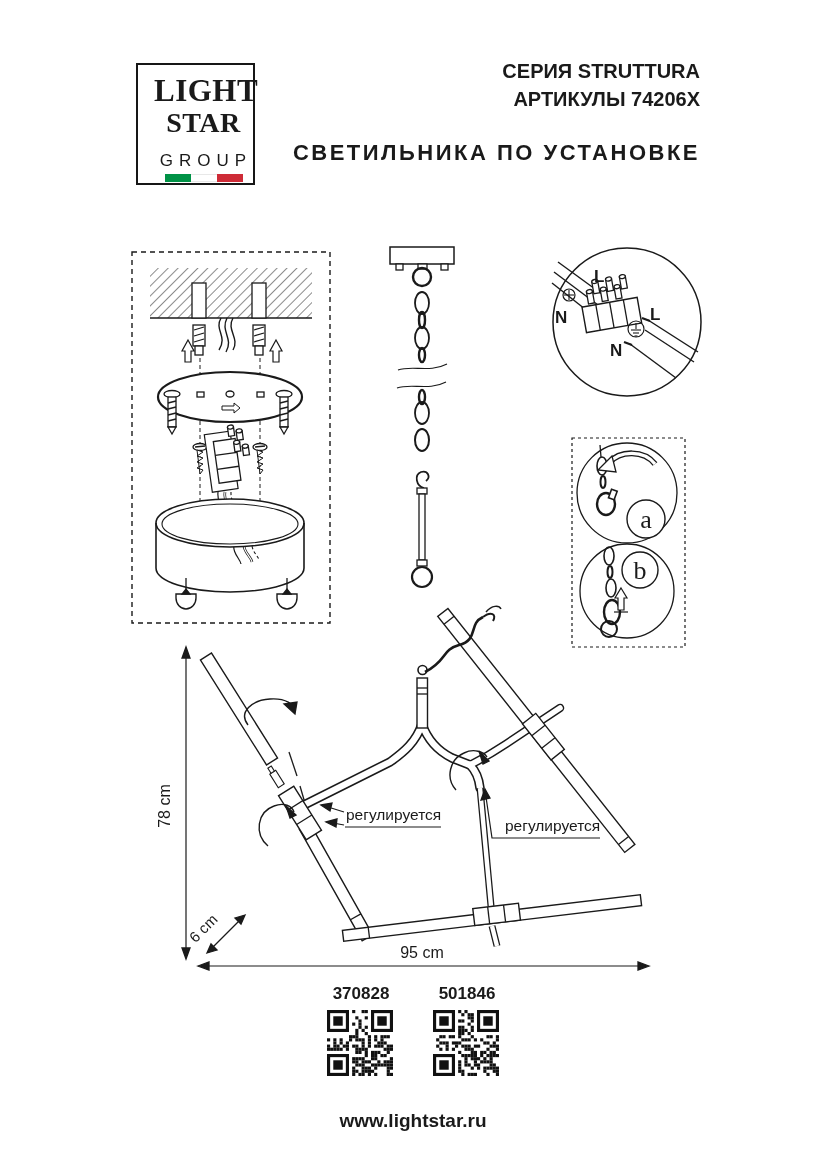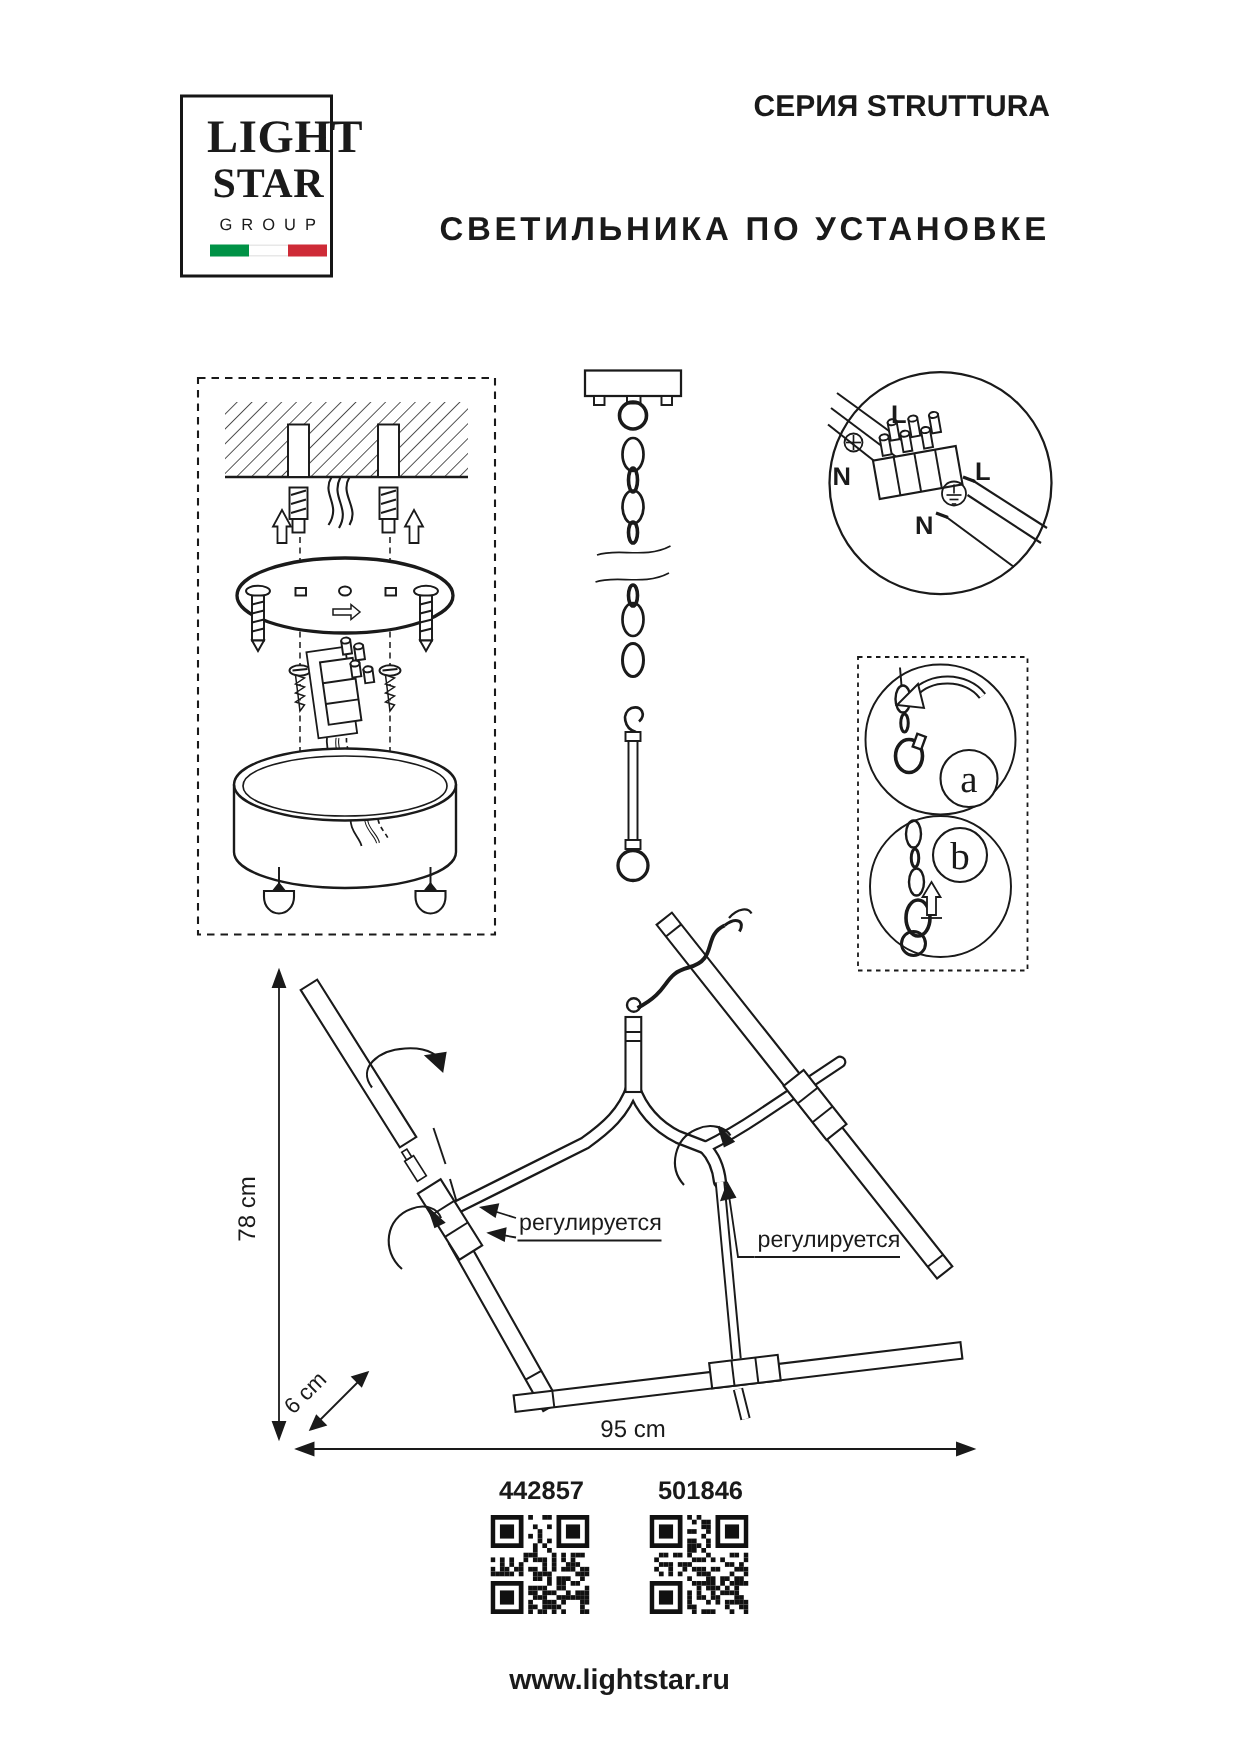"LIGHT" .logo { left: 120px -> 136px; width: 102px -> 119px }
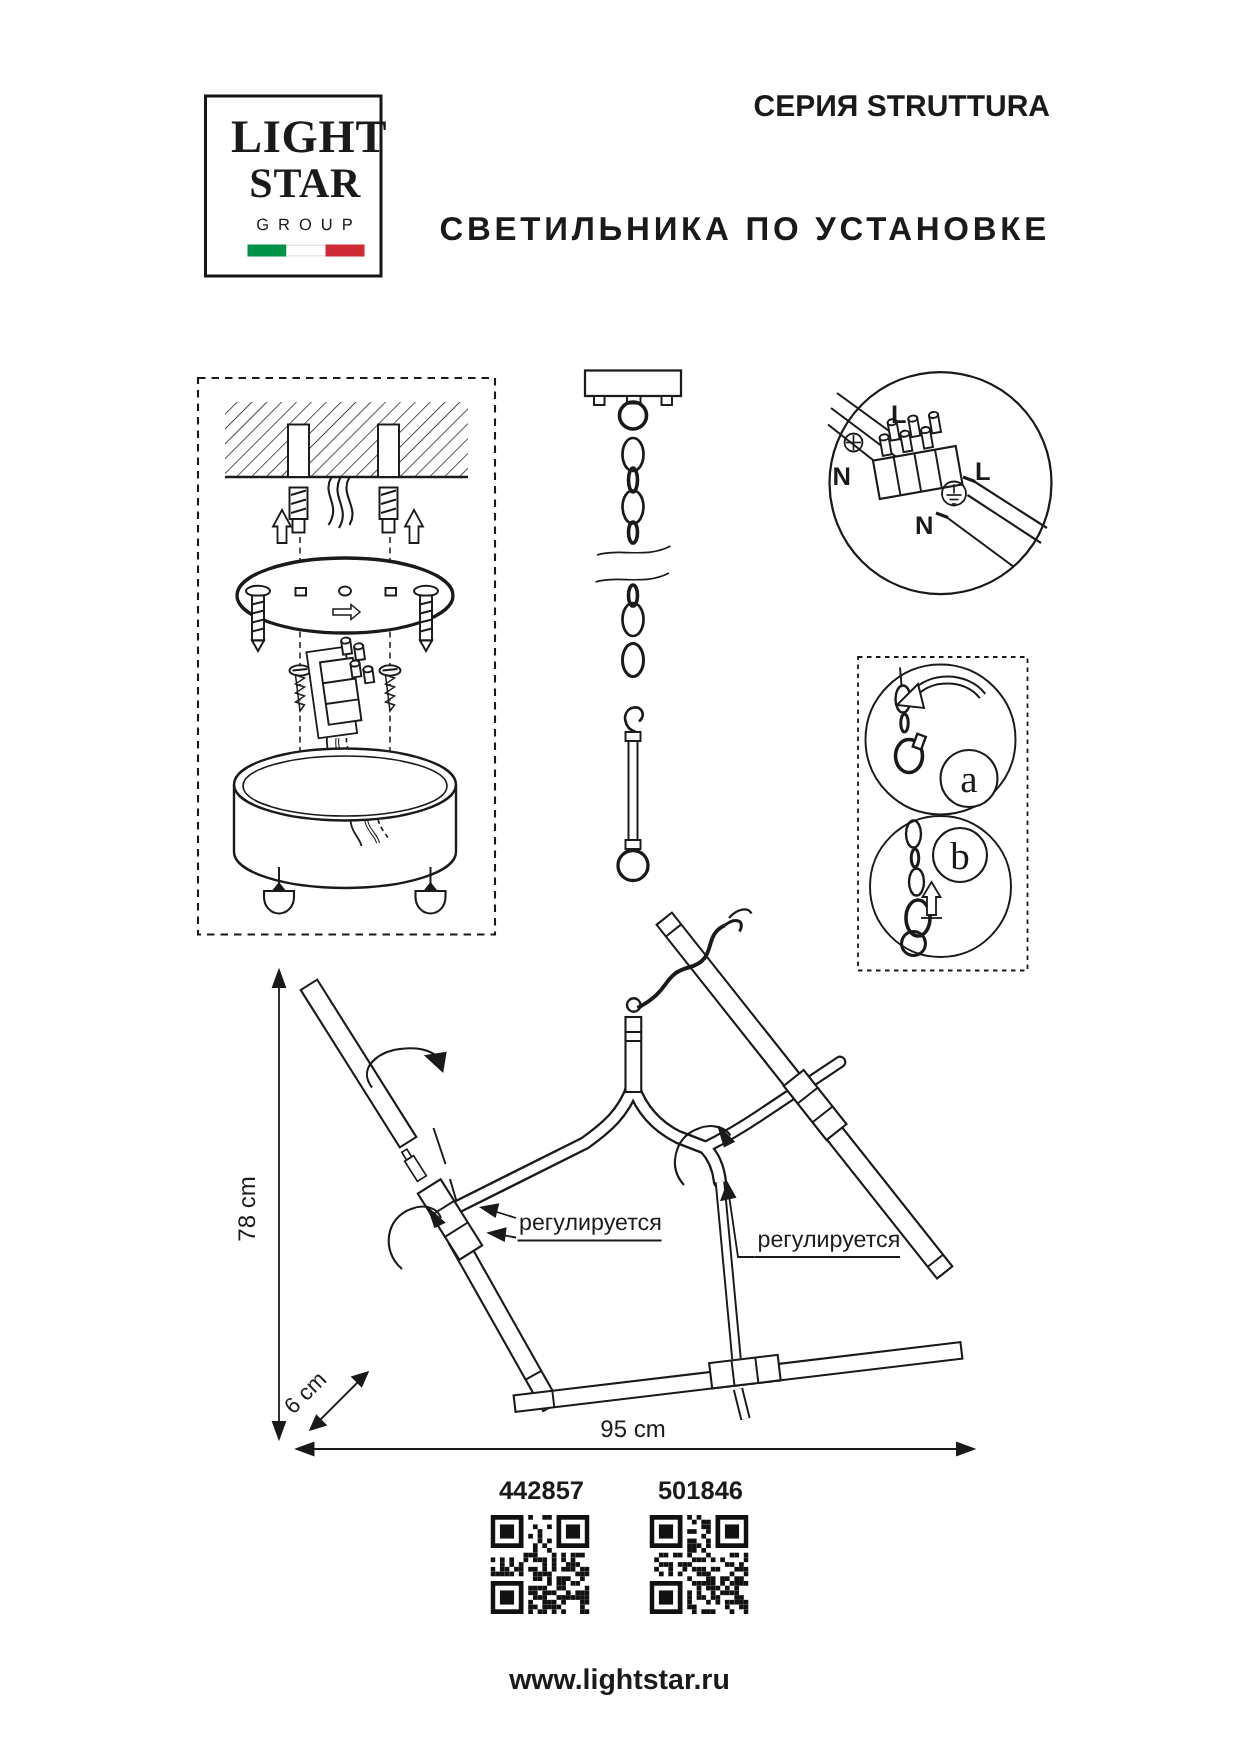"АРТИКУЛЫ 74206X" div { html: none -> <div>АРТИКУЛЫ 74206X</div> }
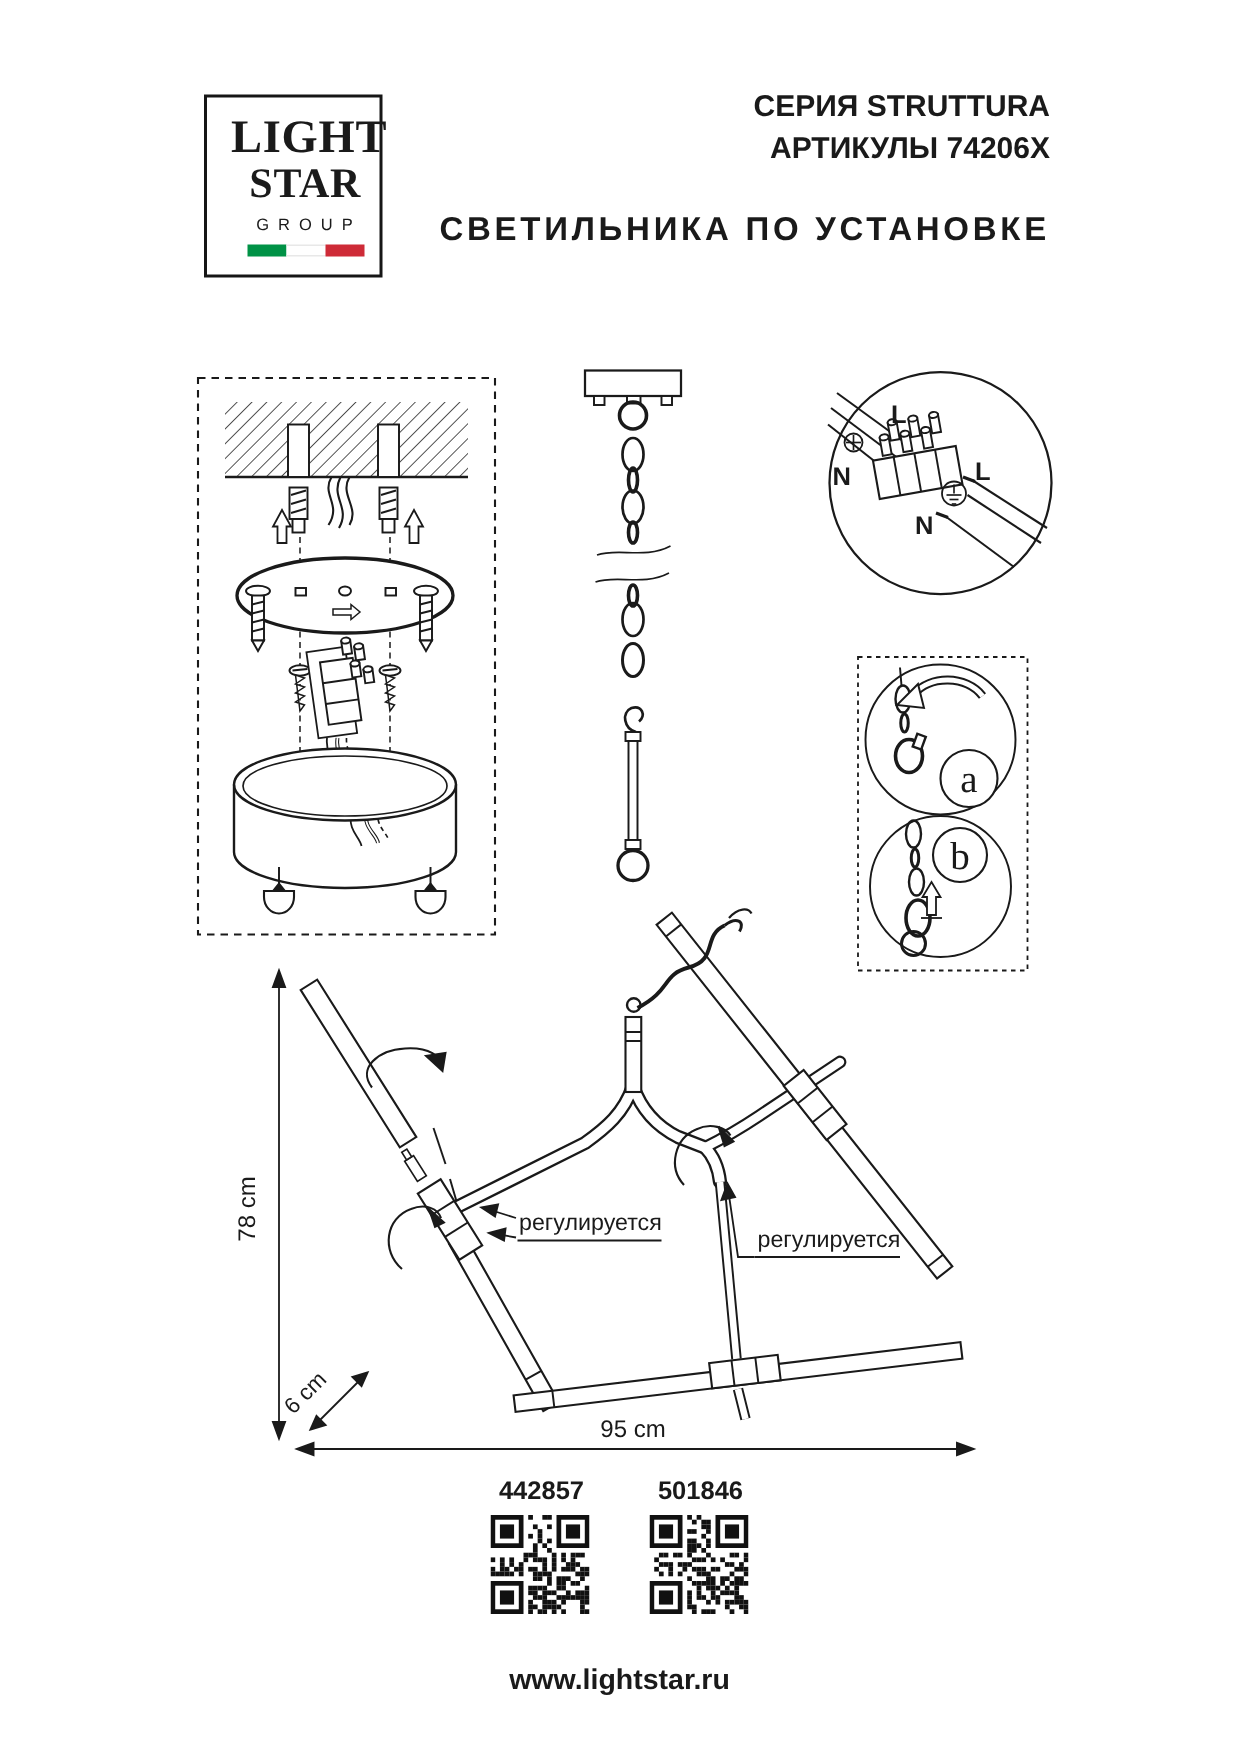"GROUP" .logo .w3 { font-size: 11px -> 17px; margin-top: 3px -> 14px }
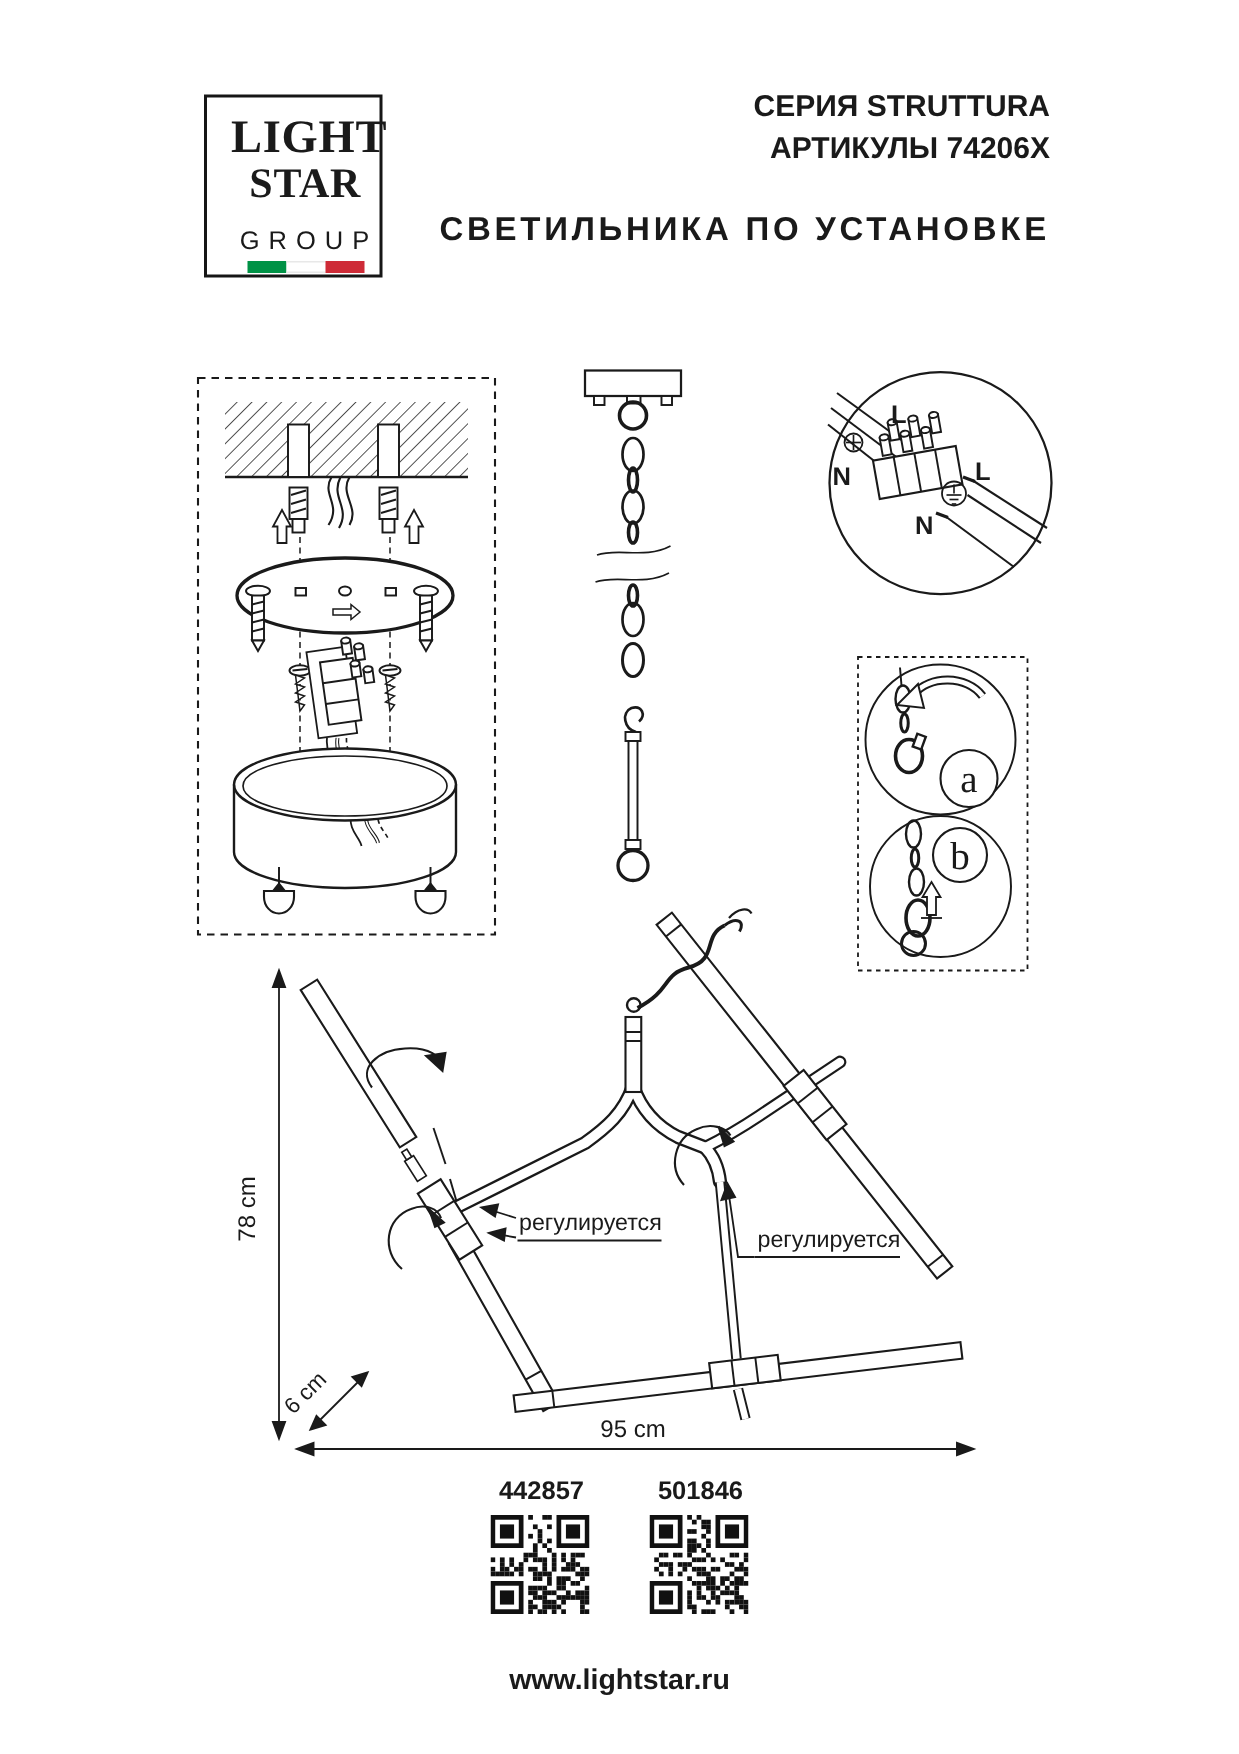"442857" div.article { text: 442857 -> 370828 }
